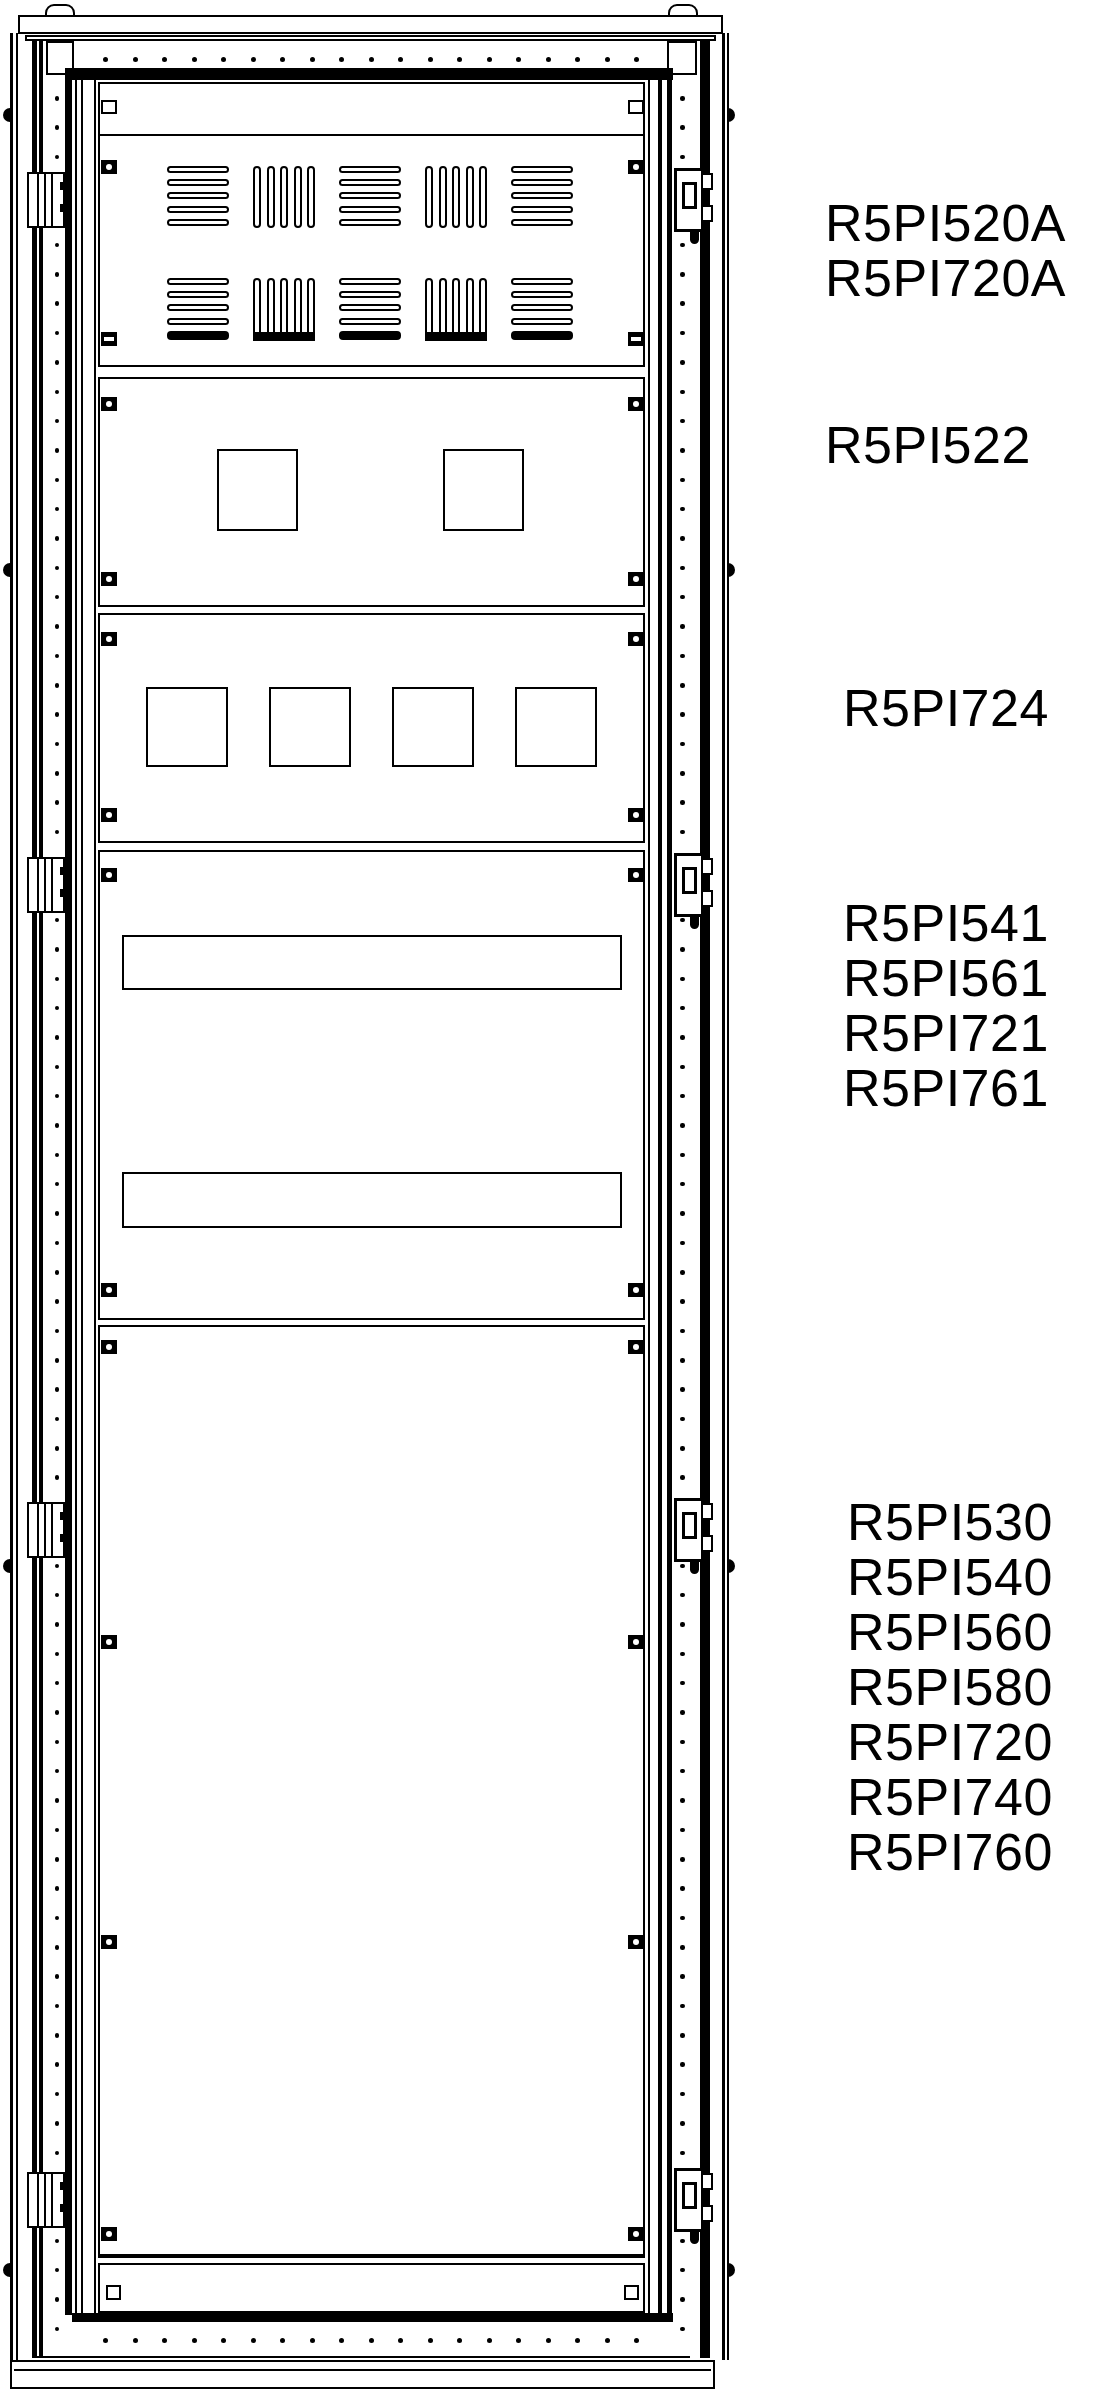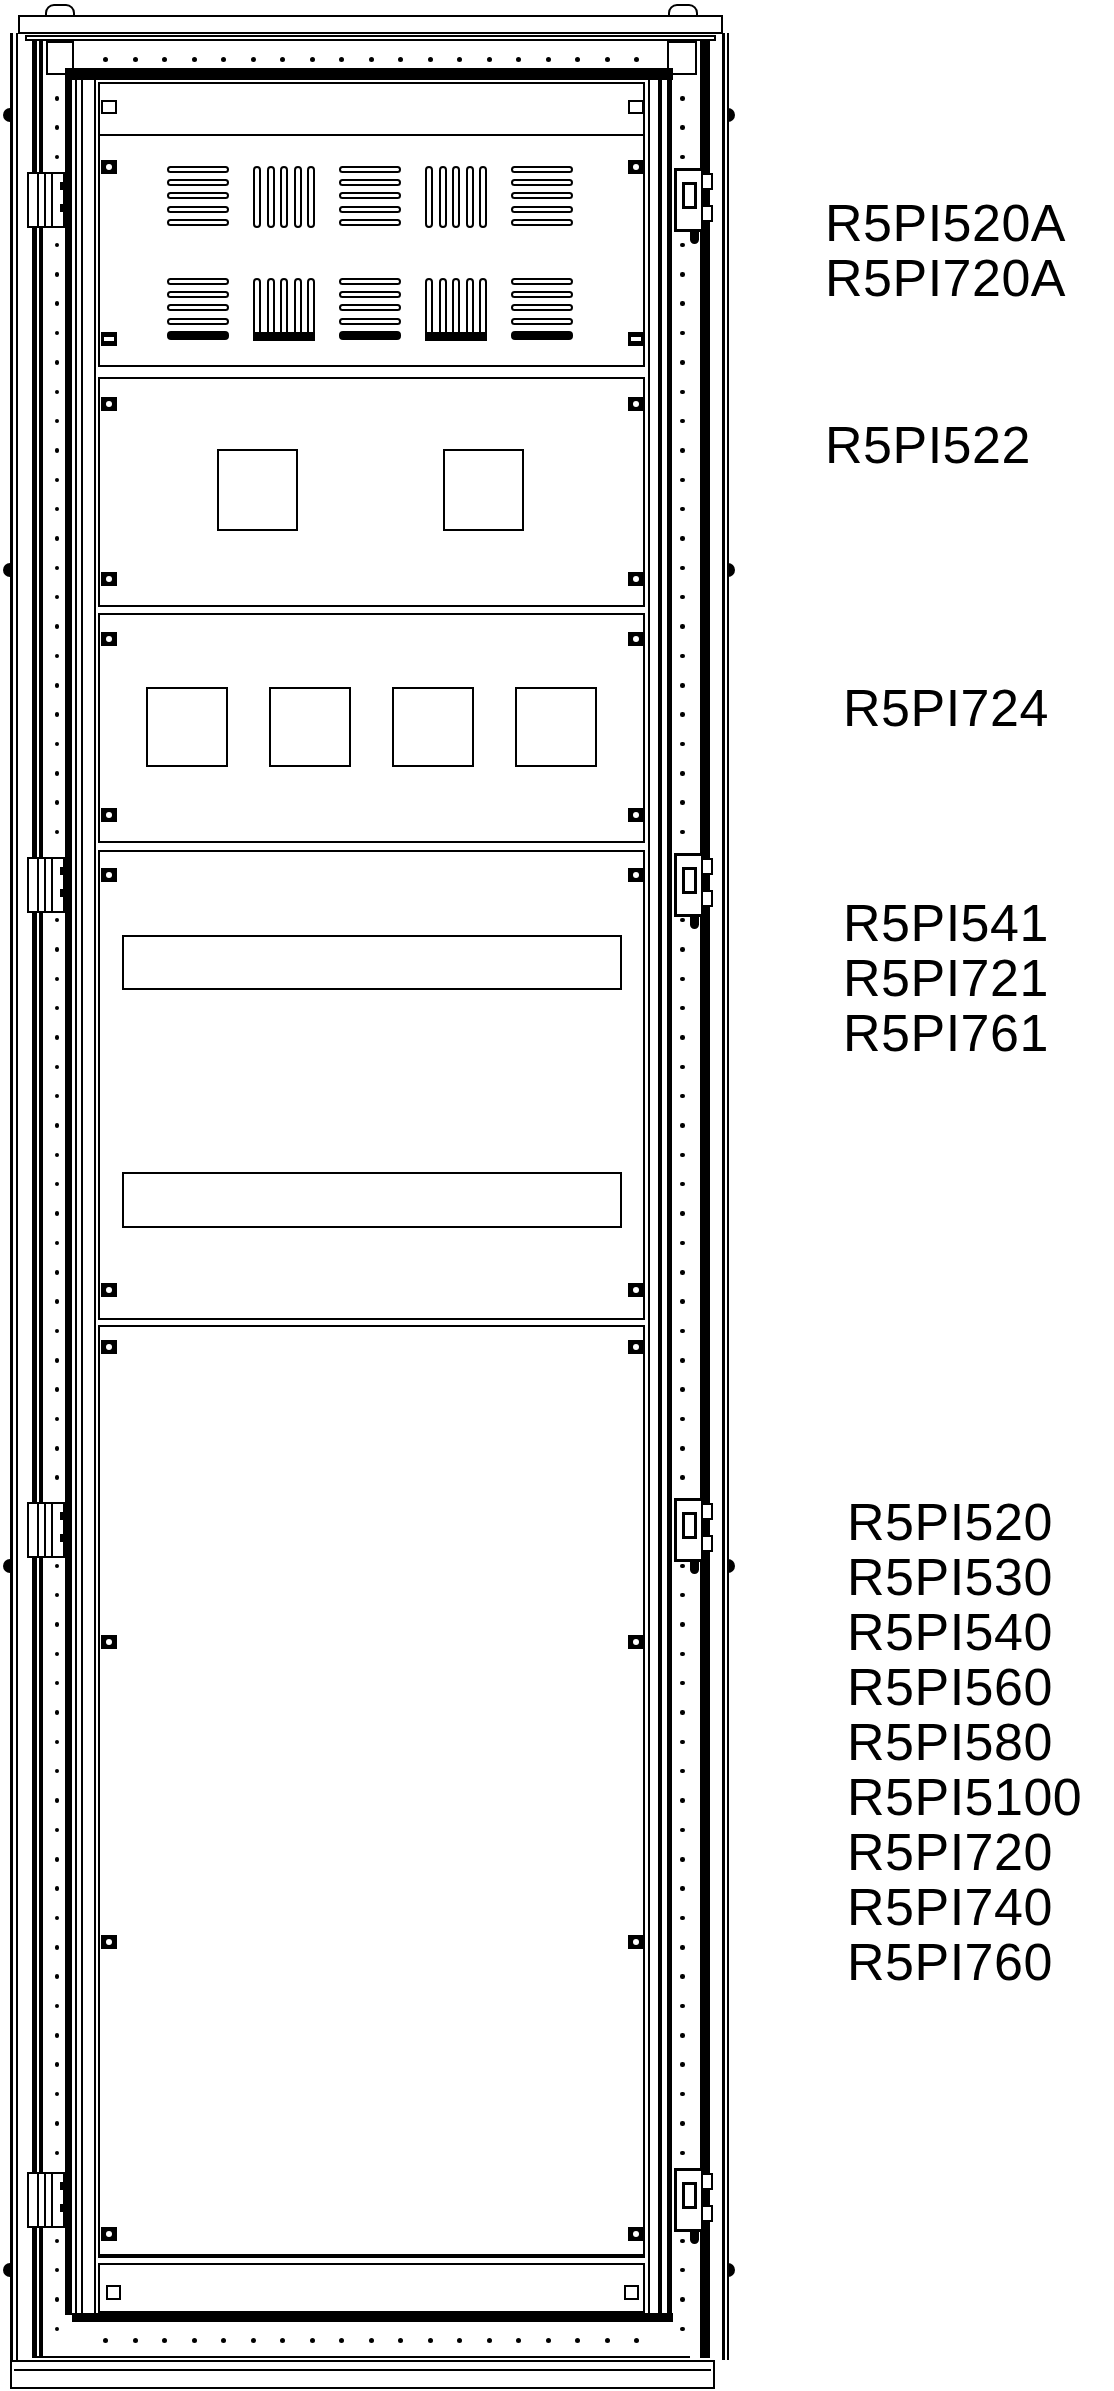"R5PI561" div.pn { html: none -> <div>R5PI561</div> }
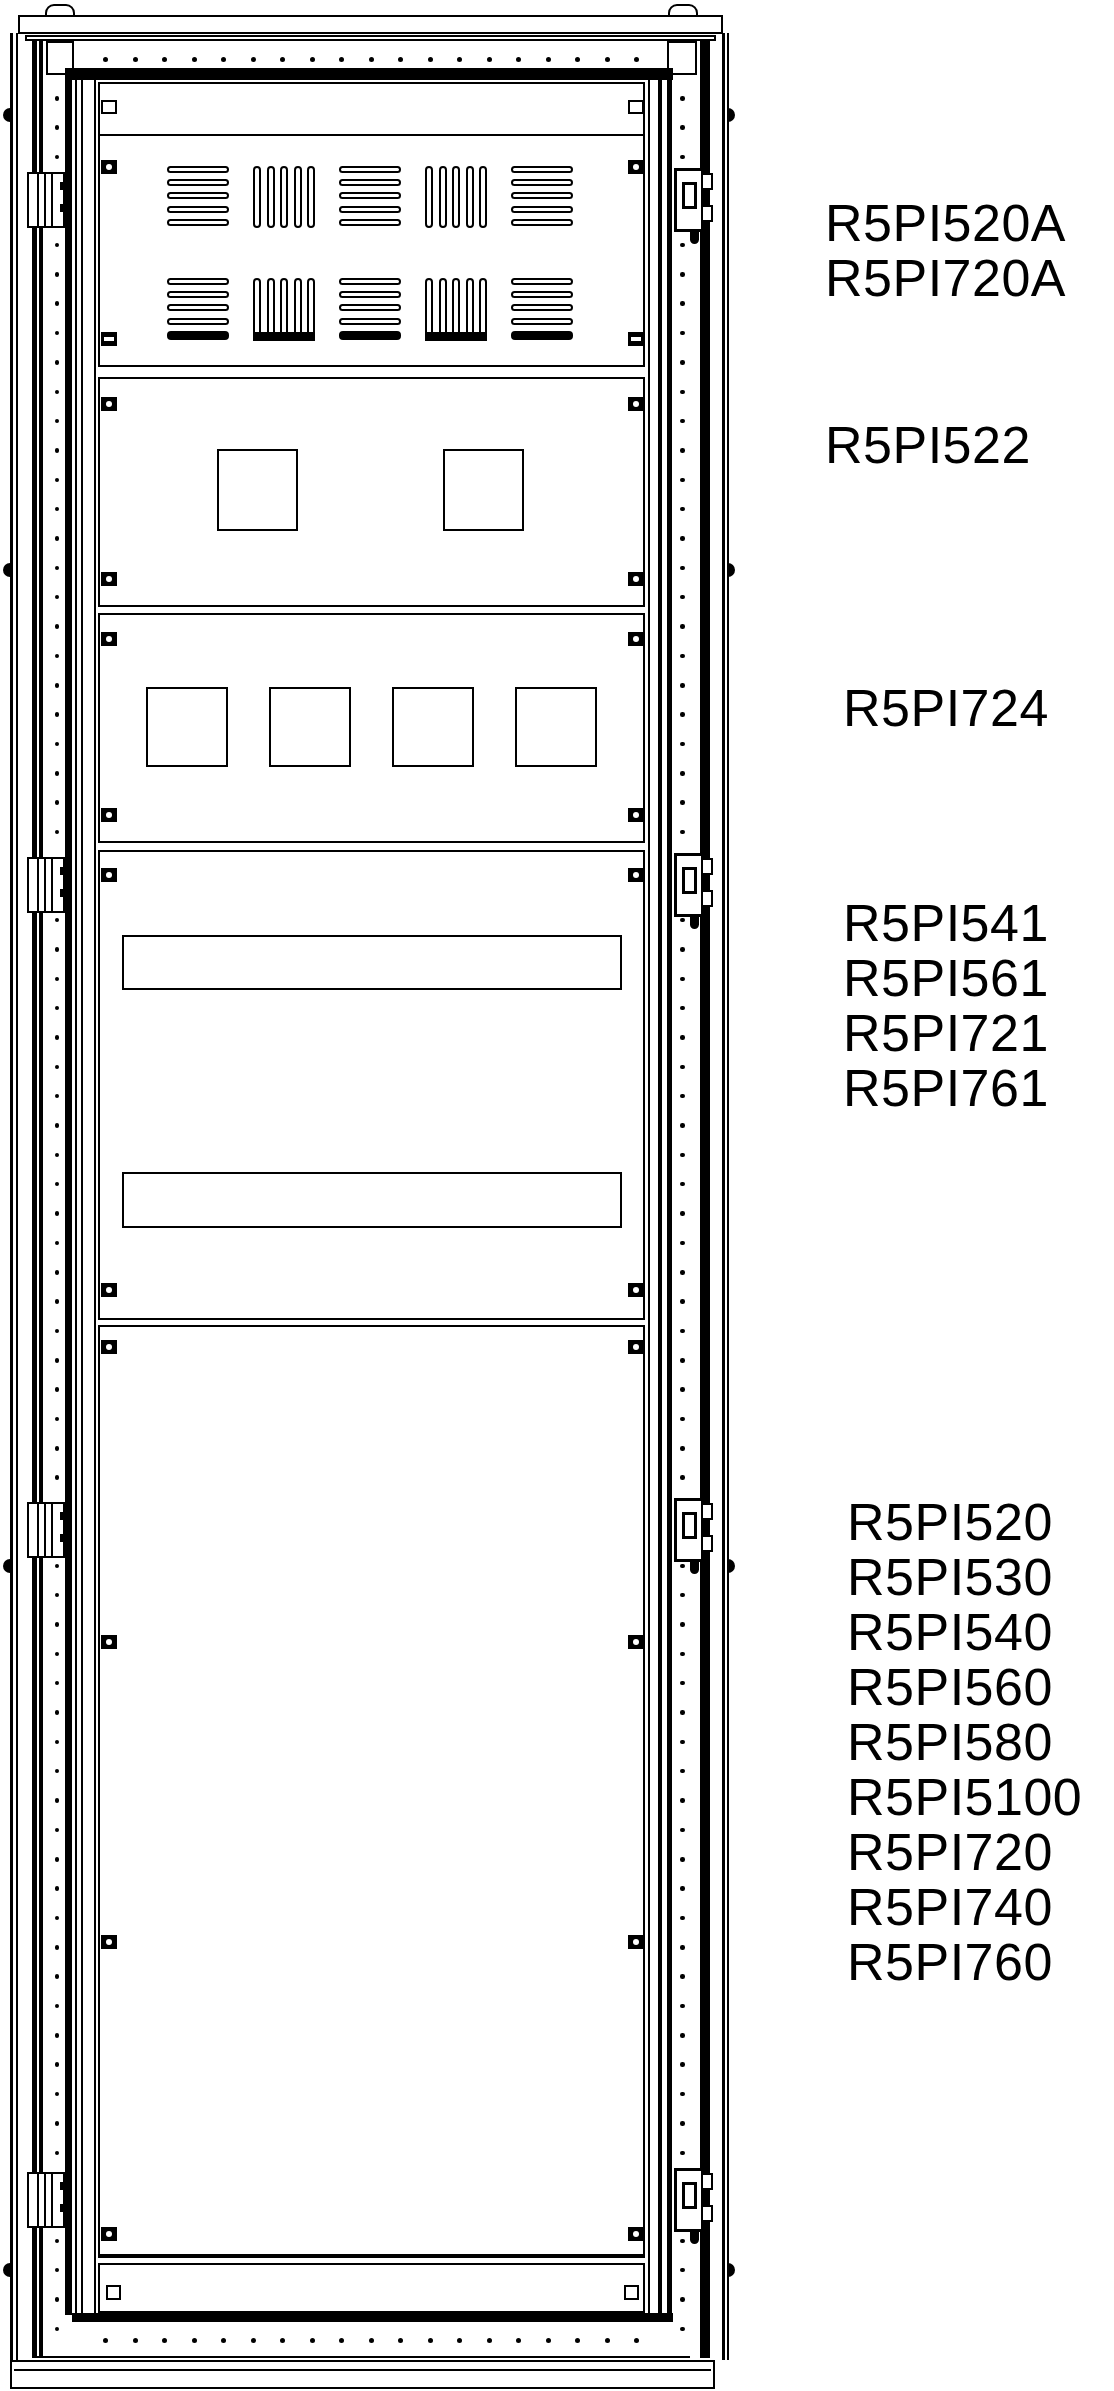"R5PI520" div.pn { html: <div>R5PI520</div> -> none }
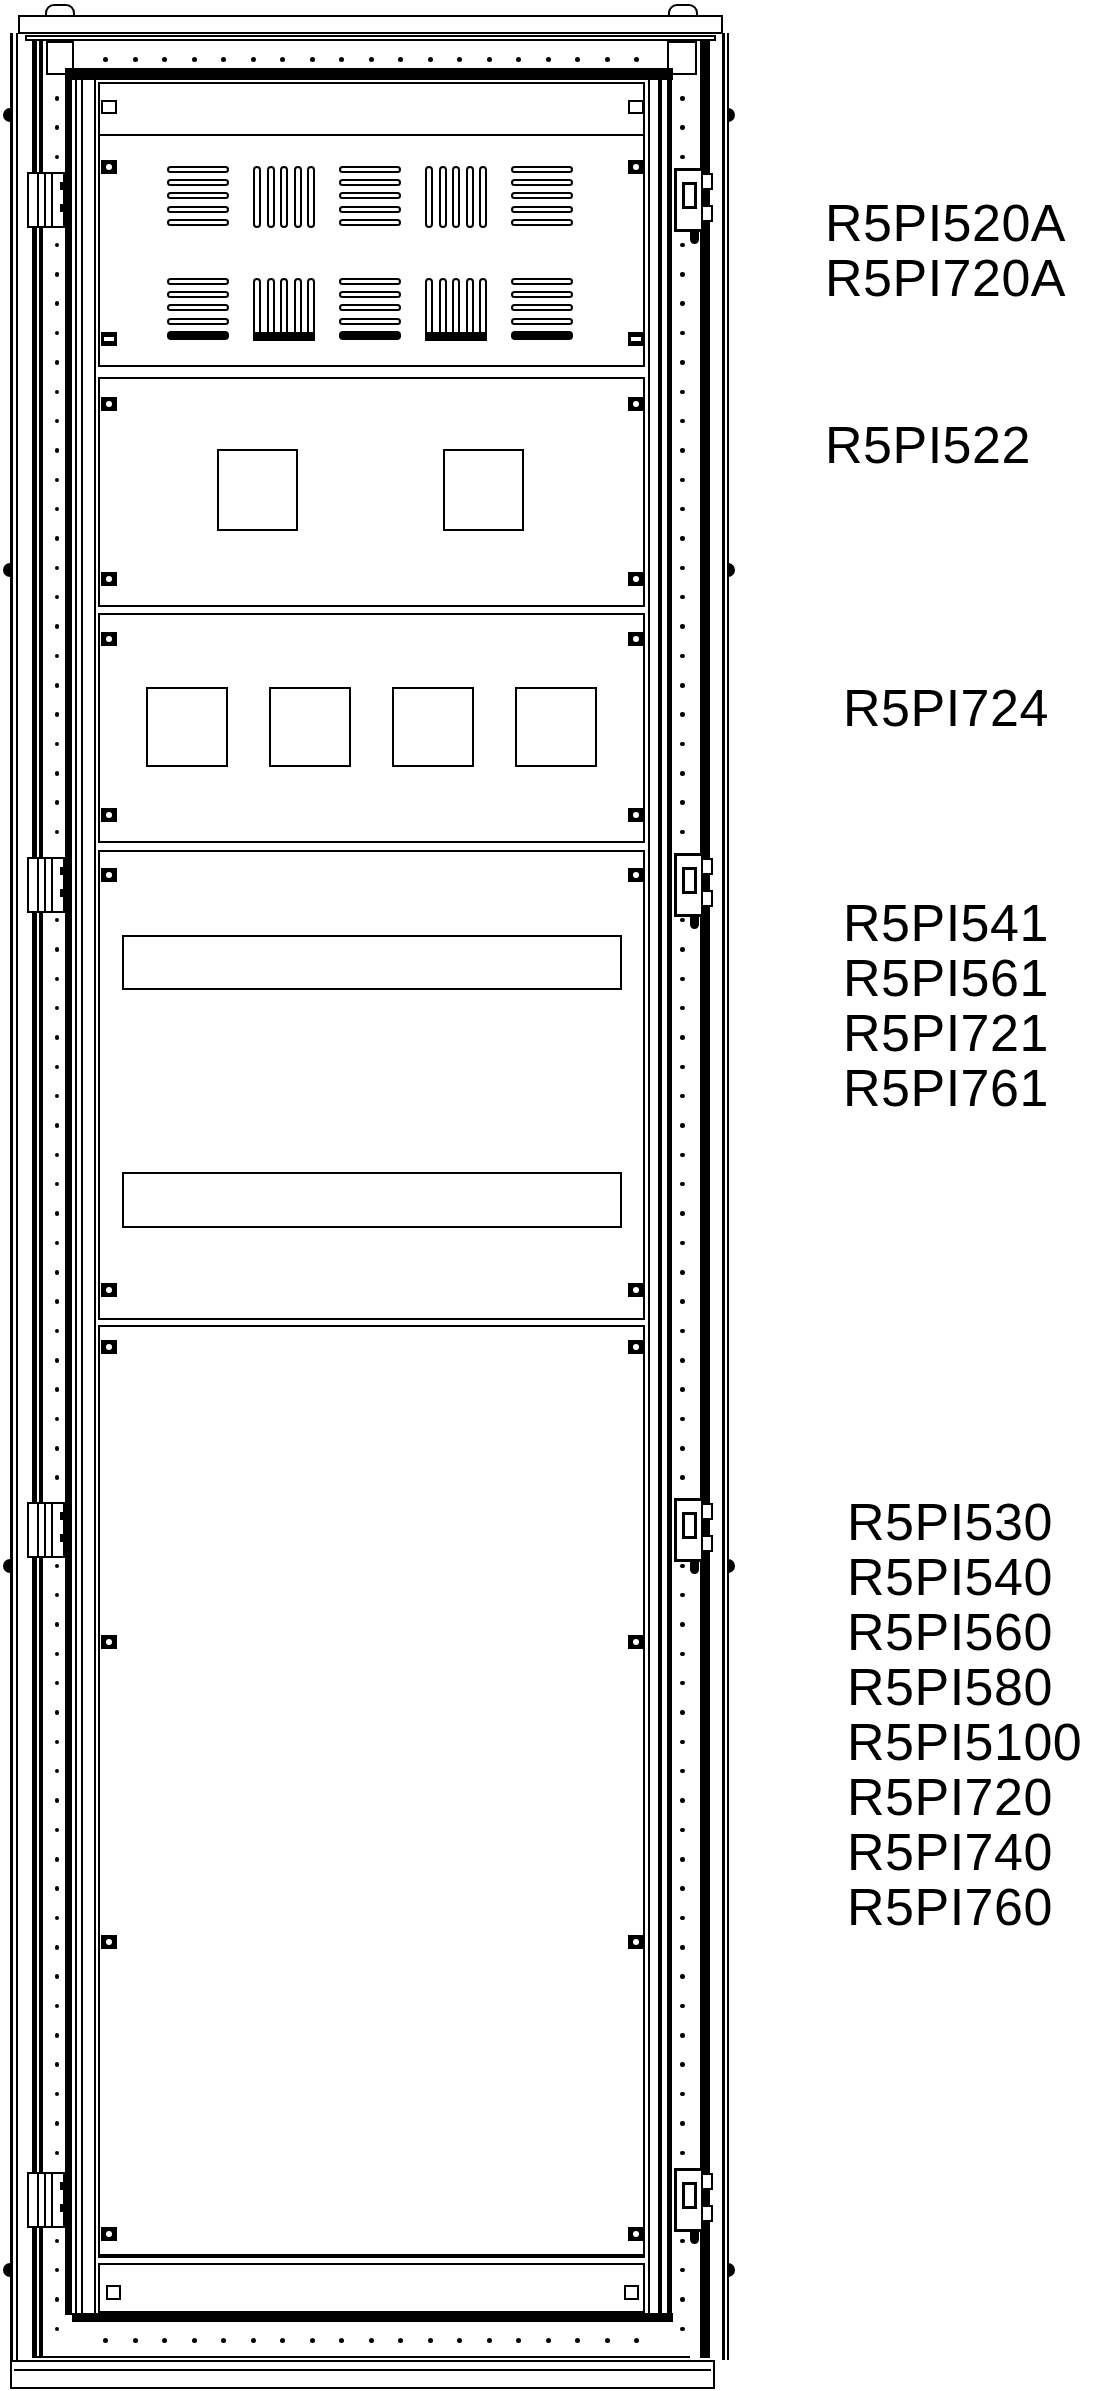"R5PI5100" div.pn { html: <div>R5PI5100</div> -> none }
